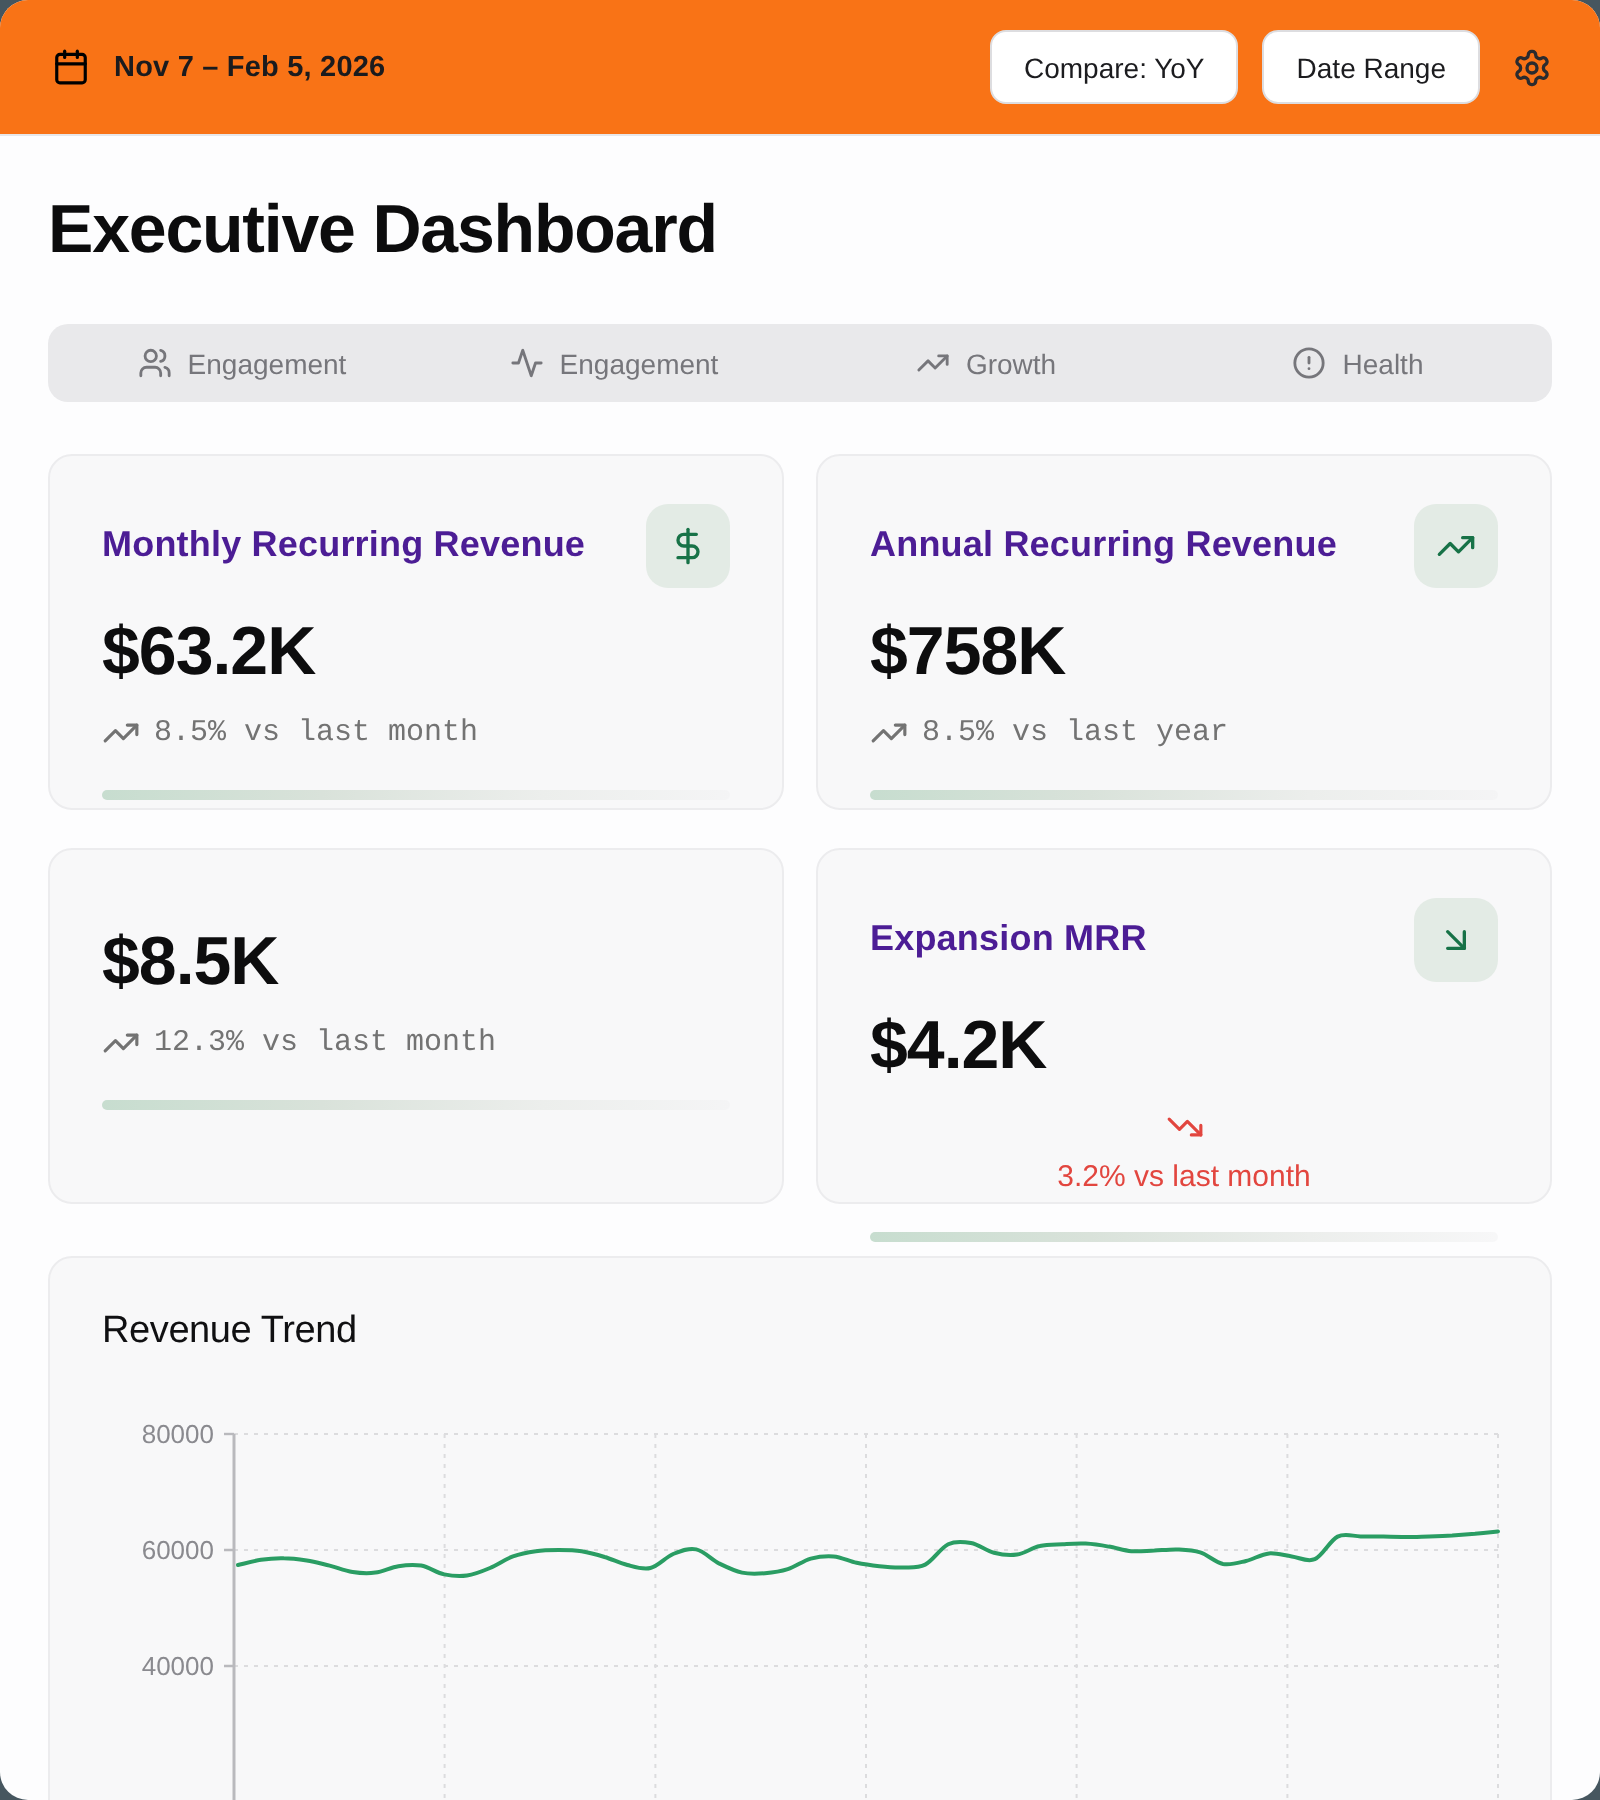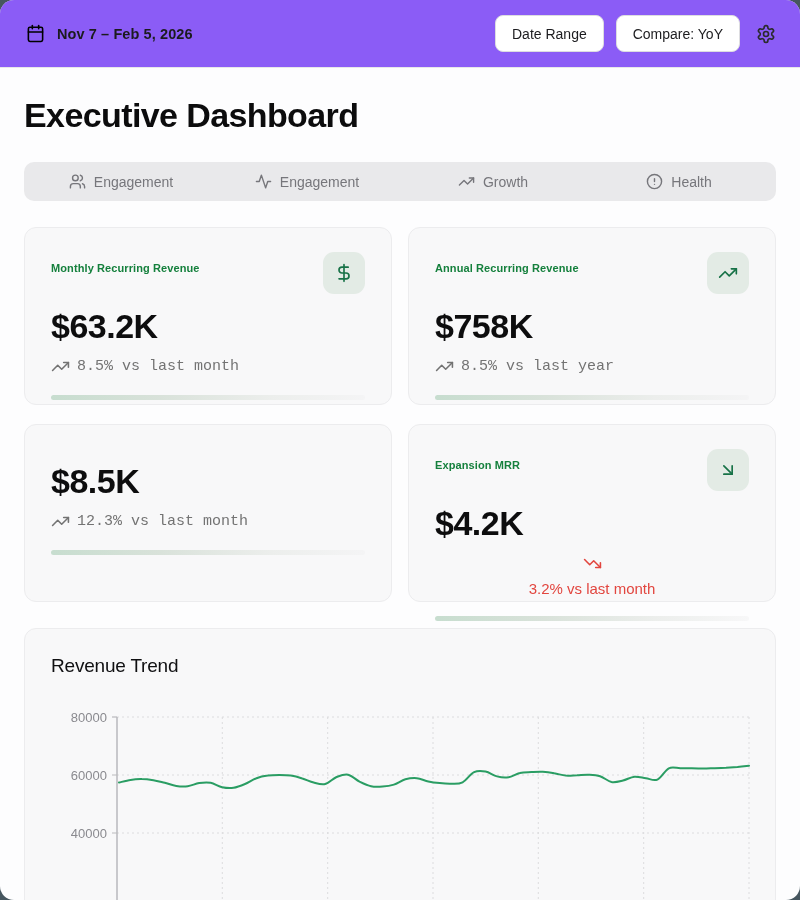"Nov 7 – Feb 5," .topbar { background: #8b5cf6 -> #f97316 }
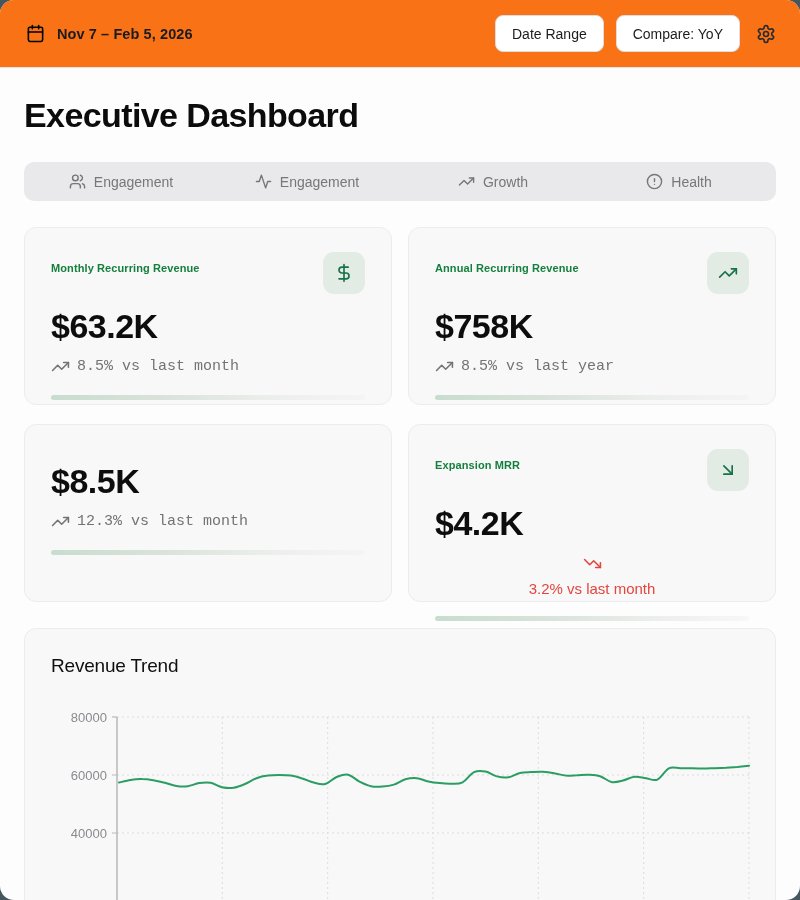"Date Range" button.btn { order: before "Compare: YoY" -> after "Compare: YoY" }
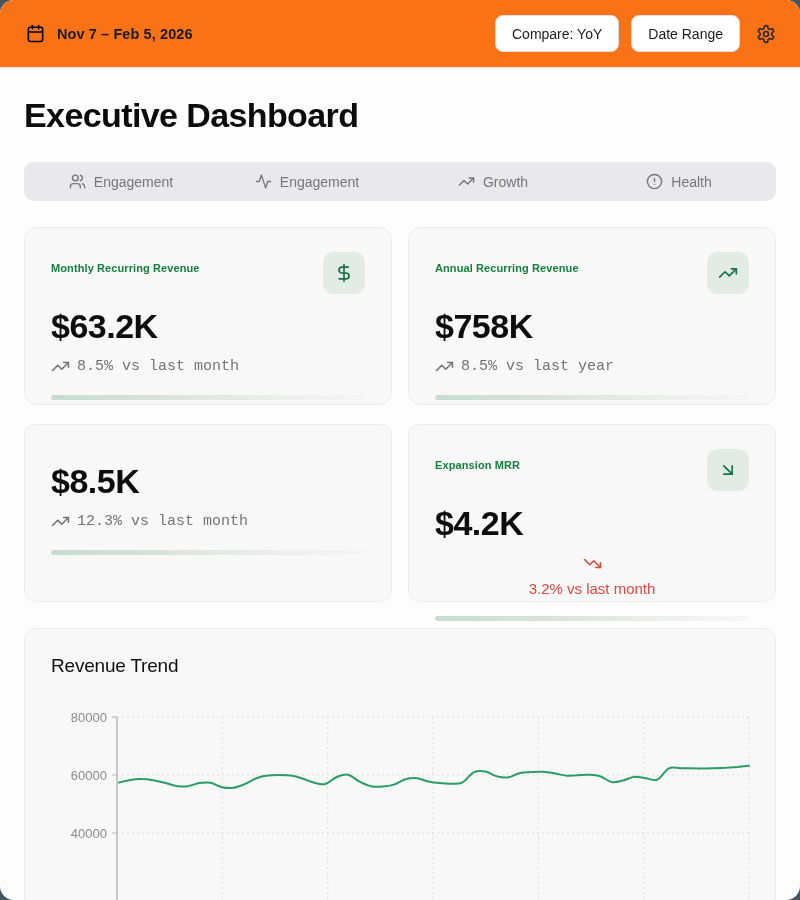"Monthly Recurring Revenue" .card-title { color: #15803d -> #4c1d95; font-size: 11px -> 18px }
